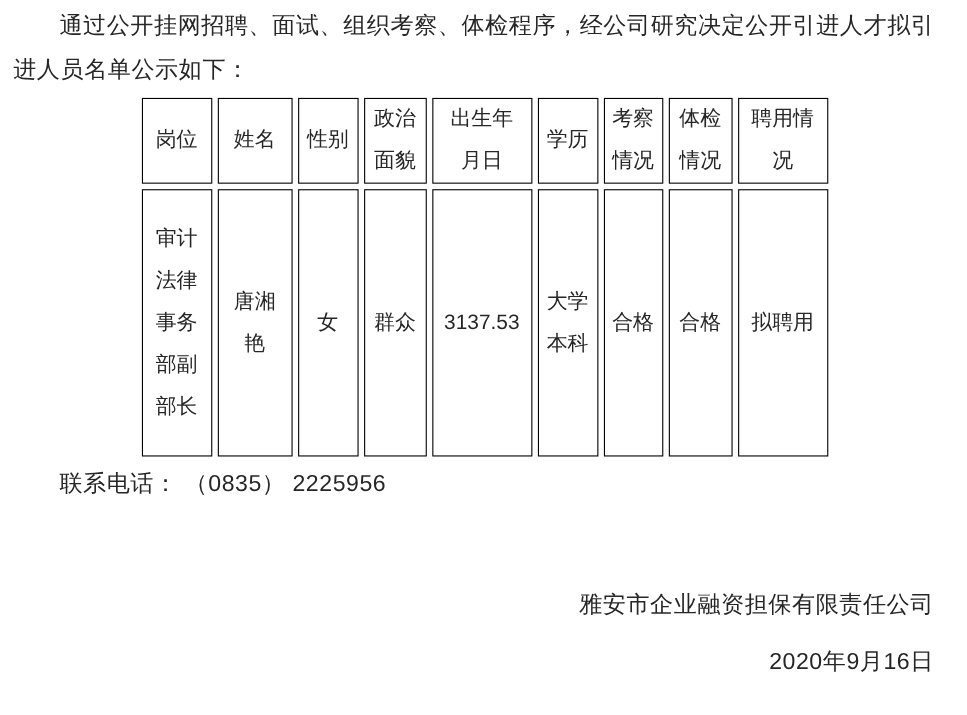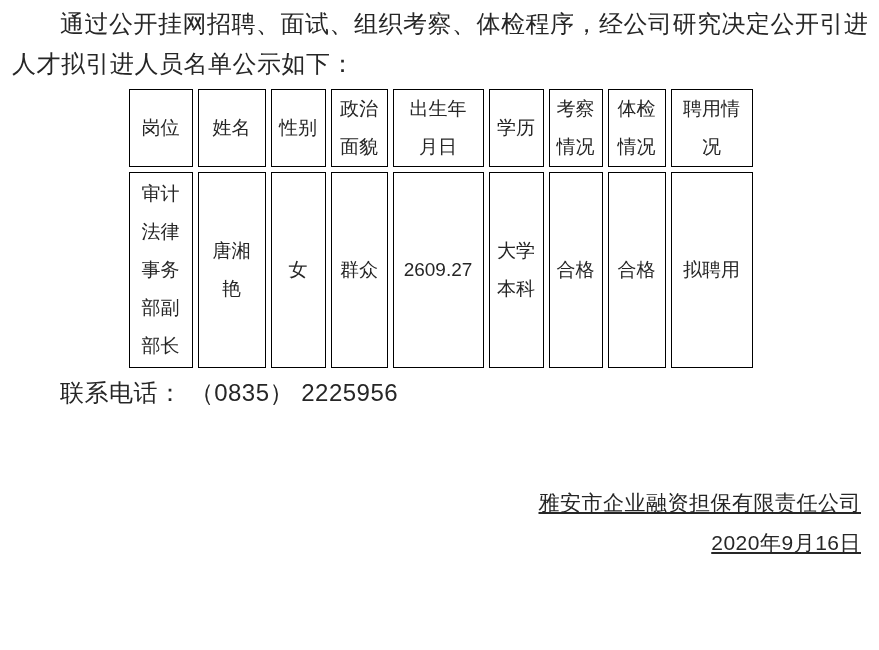"通过公开挂网招聘、面试、组织考察、体检程序，经公司研究决定公开引进人才拟引进人员" .para { font-size: 24px -> 21px }
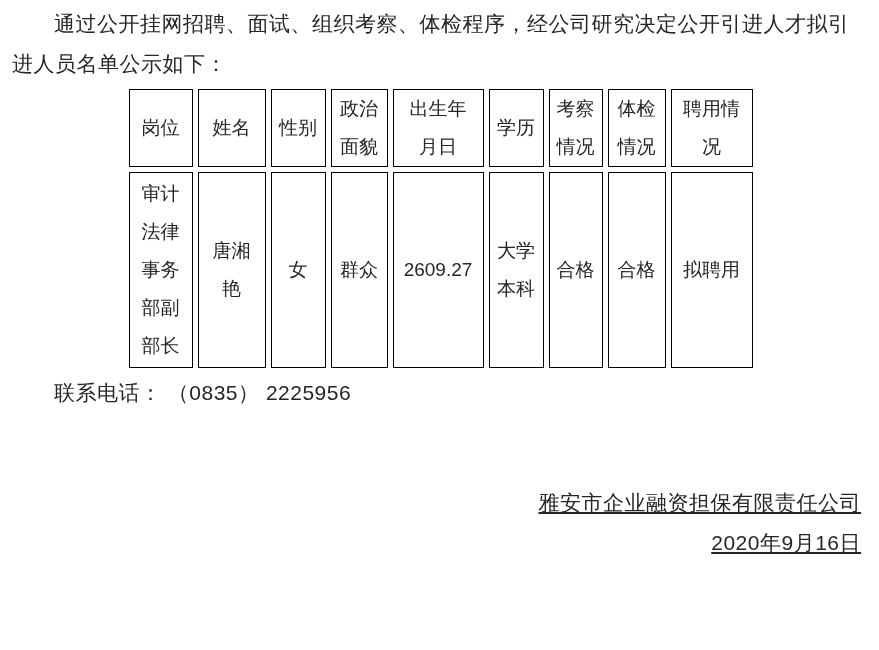"审计" tr.data-row td { height: 196px -> 243px }
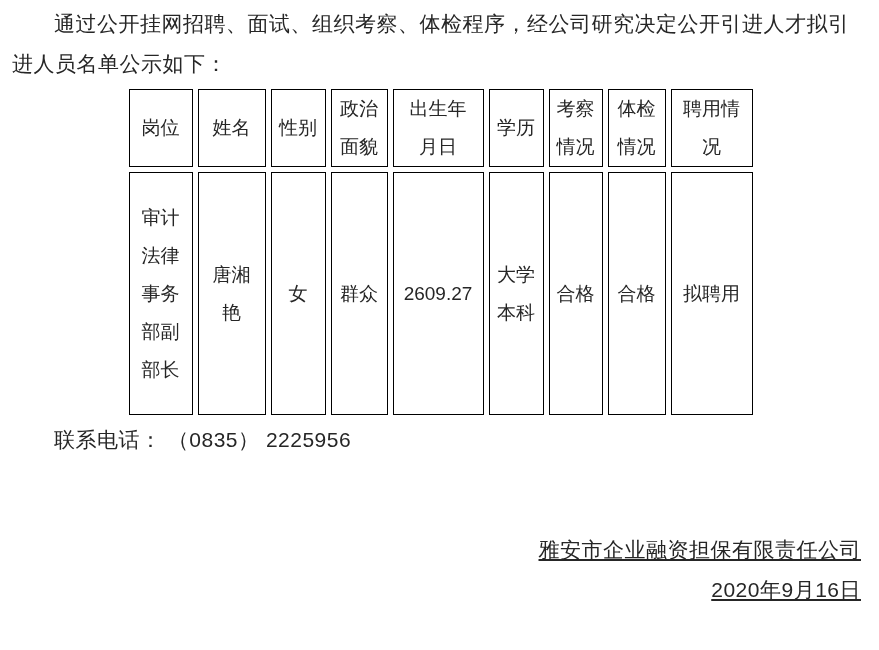"2609.27" td.nowrap { text: 2609.27 -> 3137.53 }
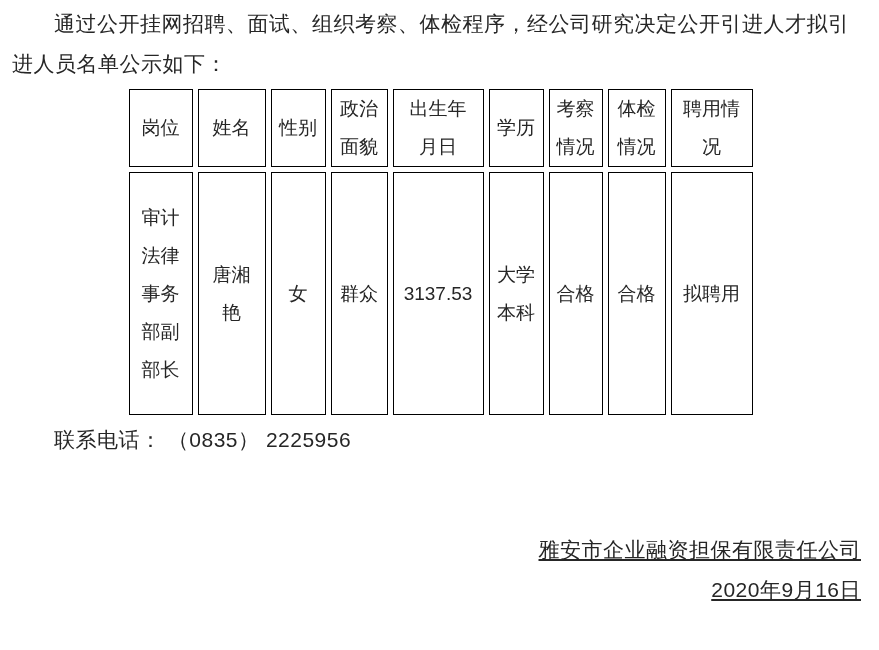"雅安市企业融资担保有限责任公司" .signature p { margin: 4px -> 16px; text-decoration: underline -> none }
